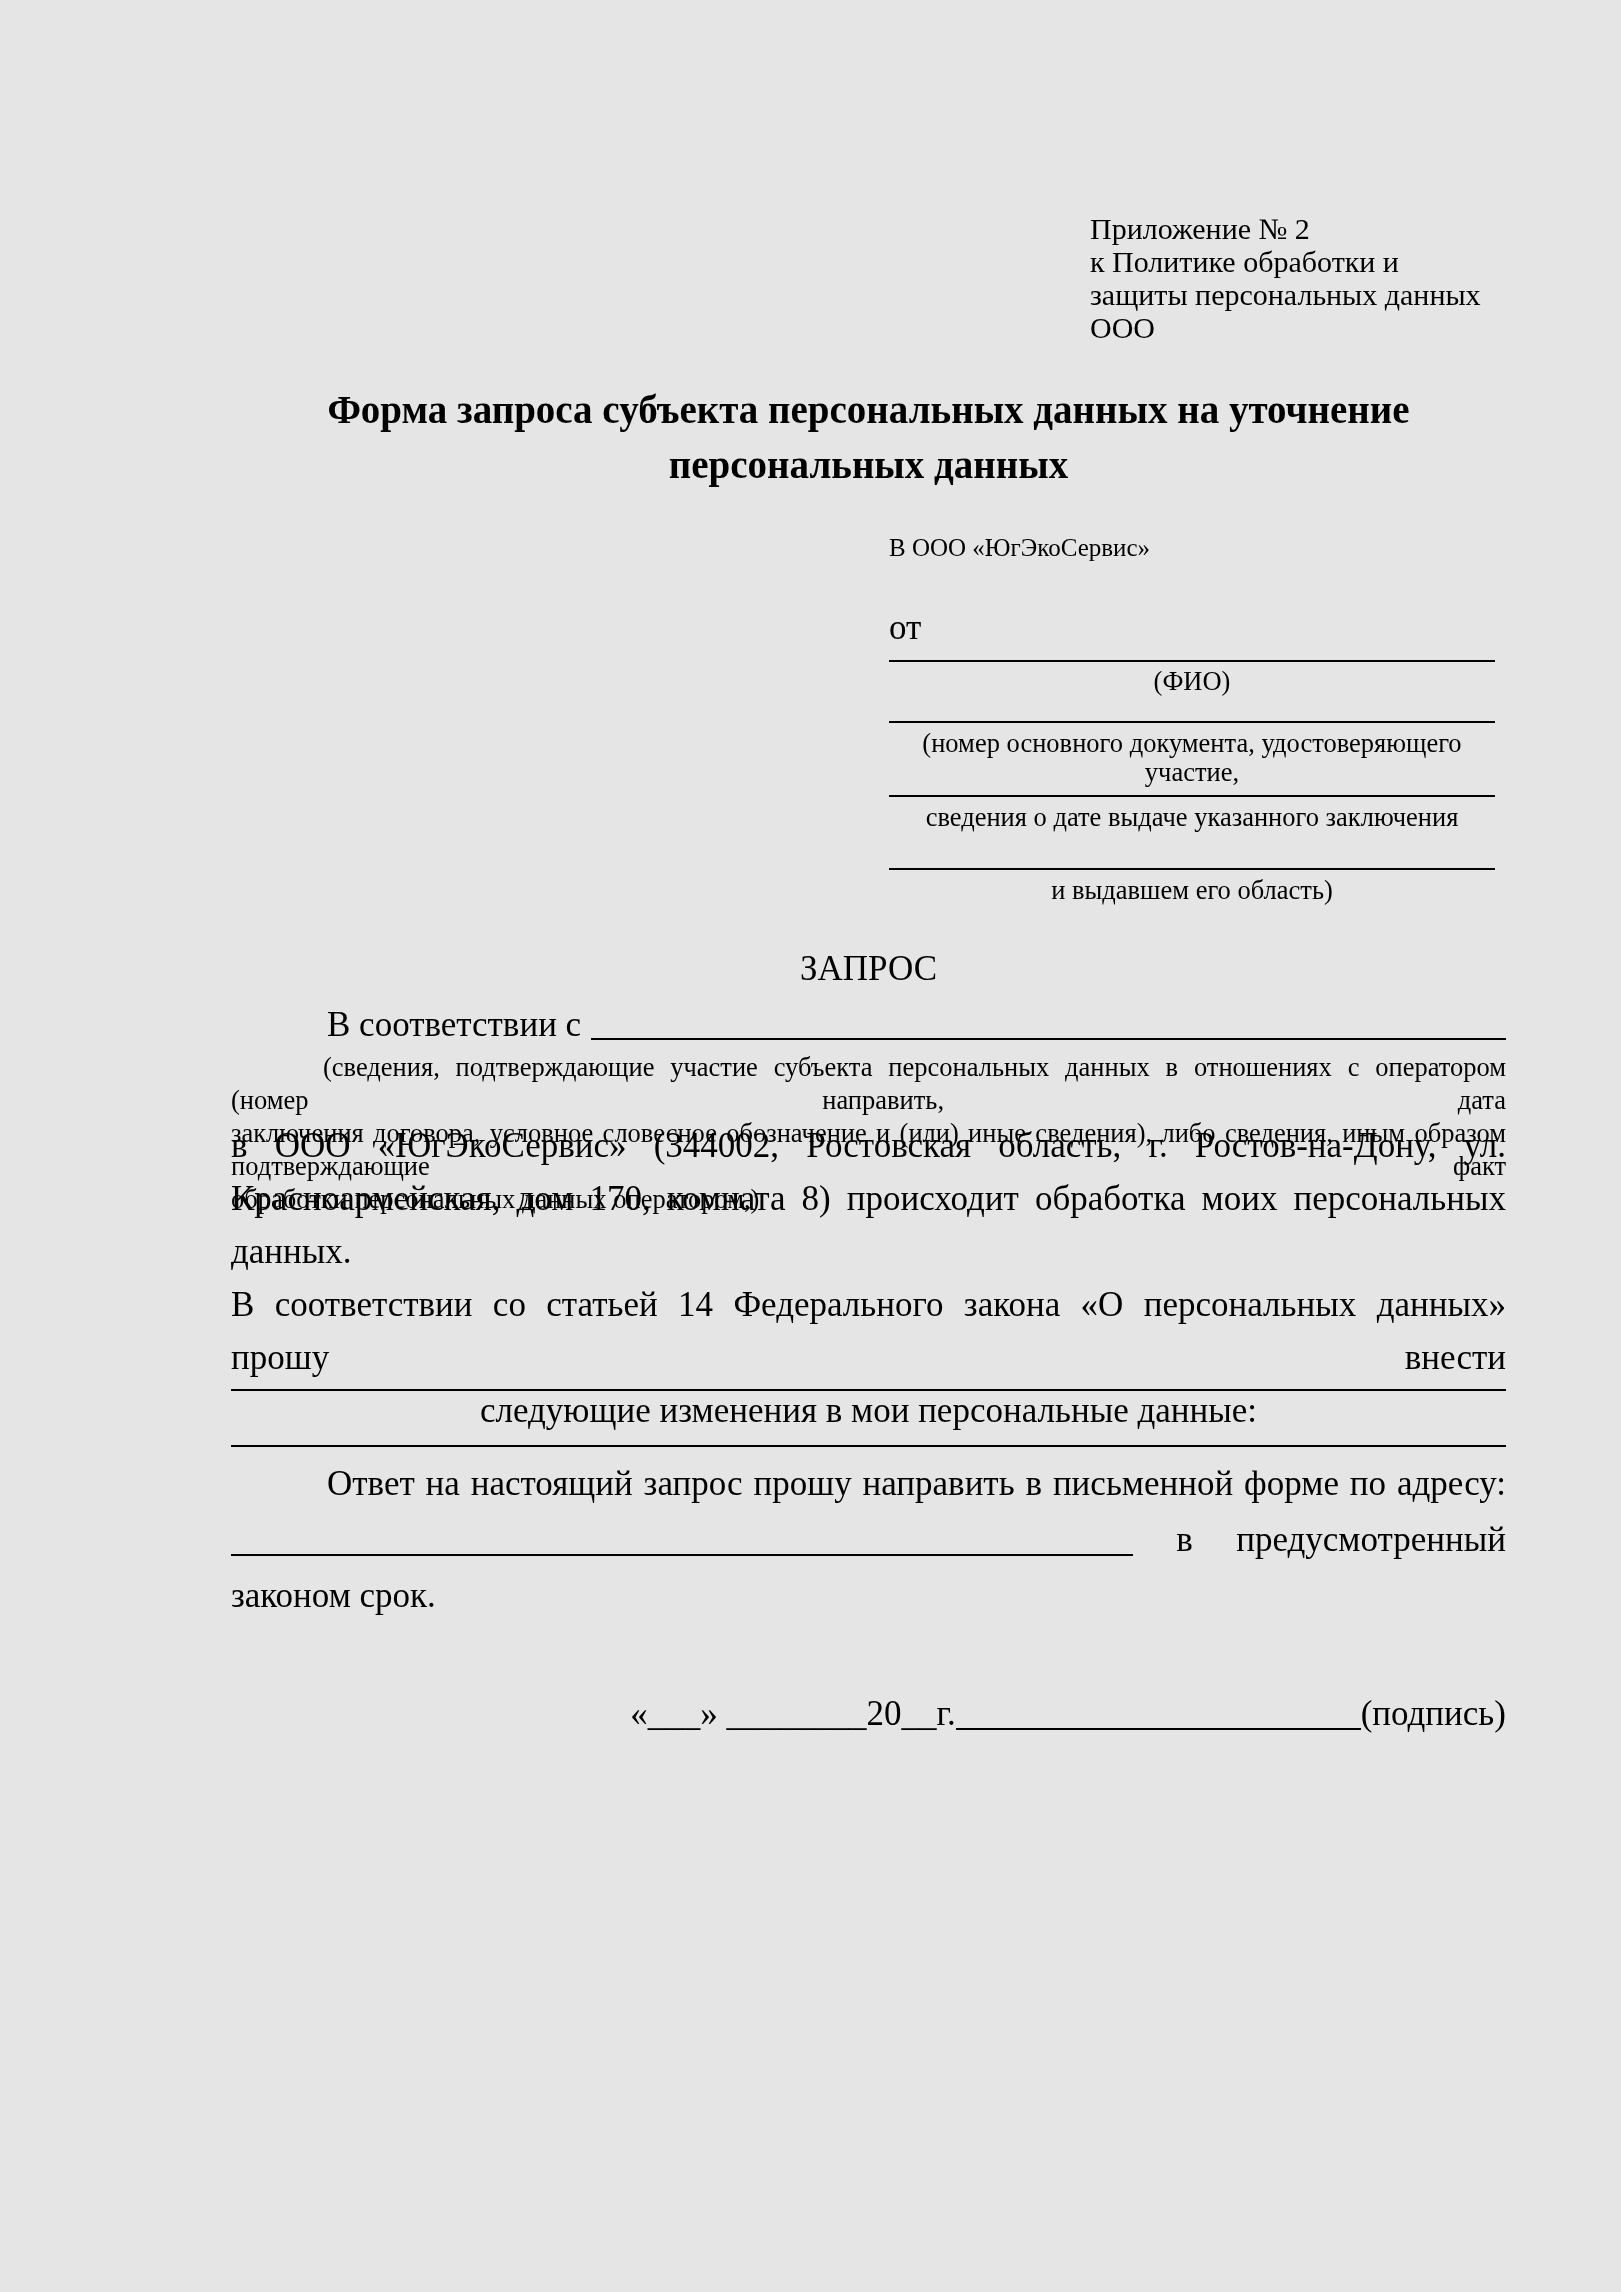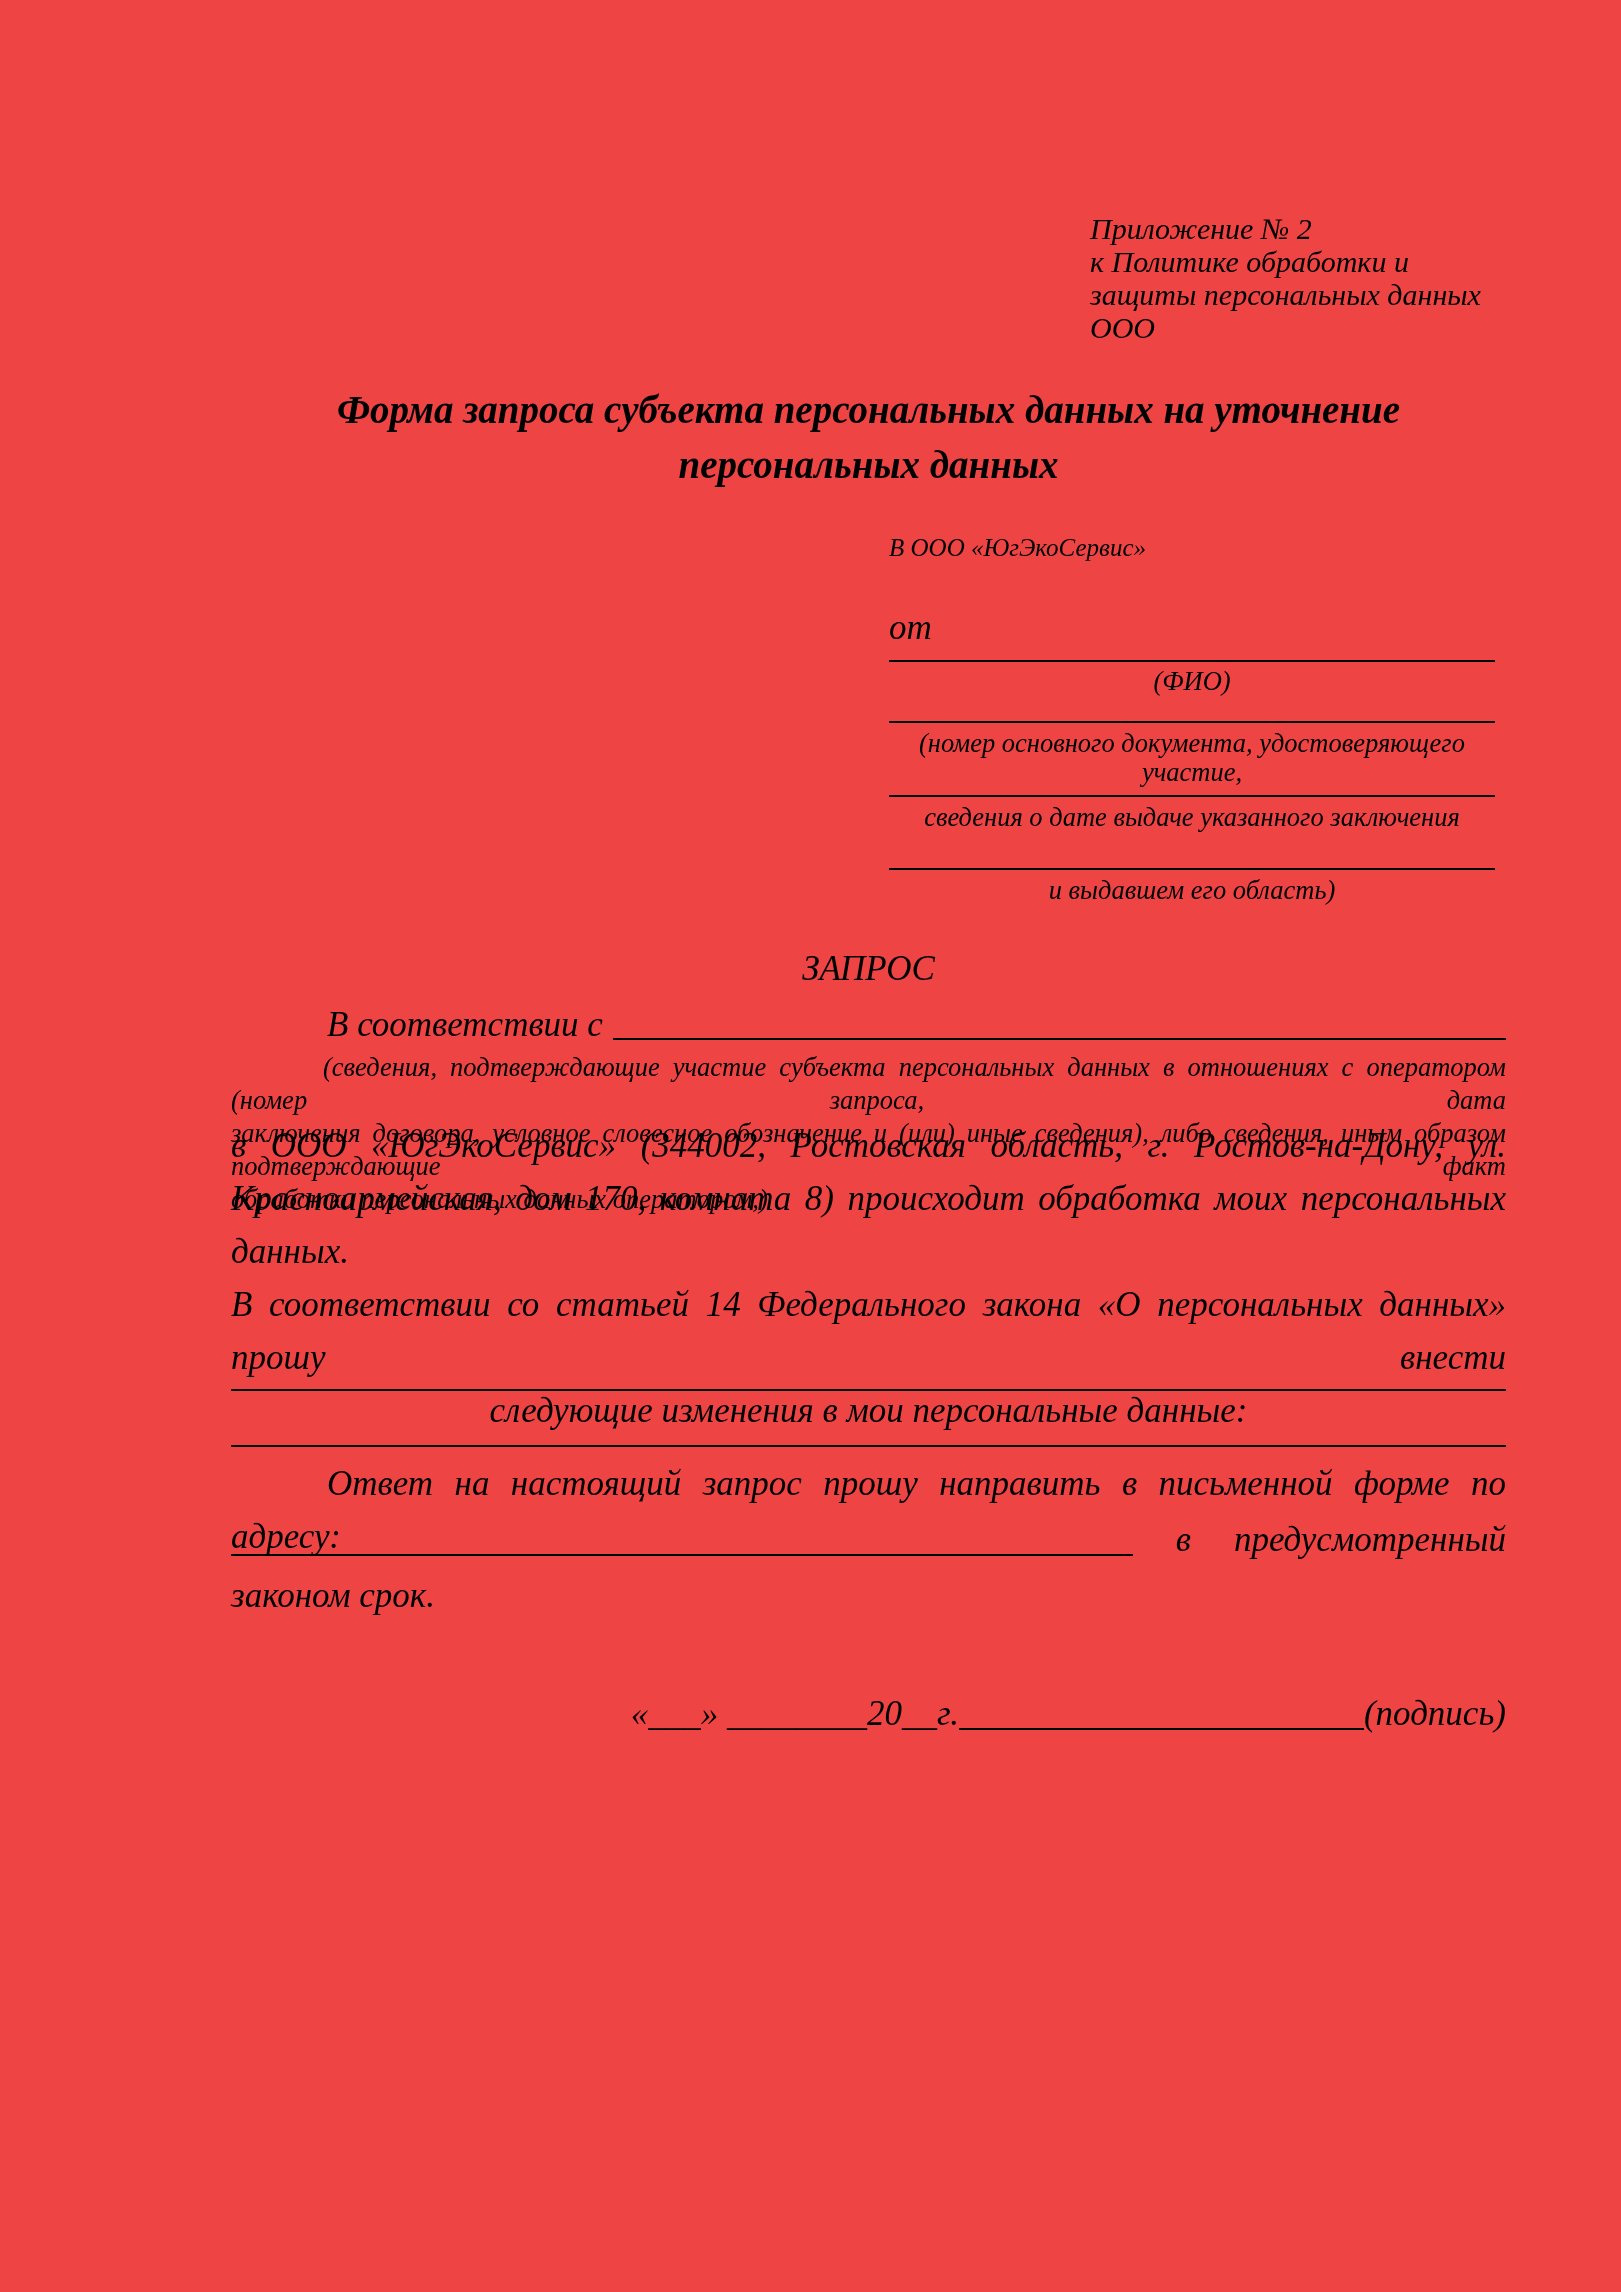"Приложение № 2" .page { background: #ef4444 -> #e5e5e5; font-style: italic -> none }
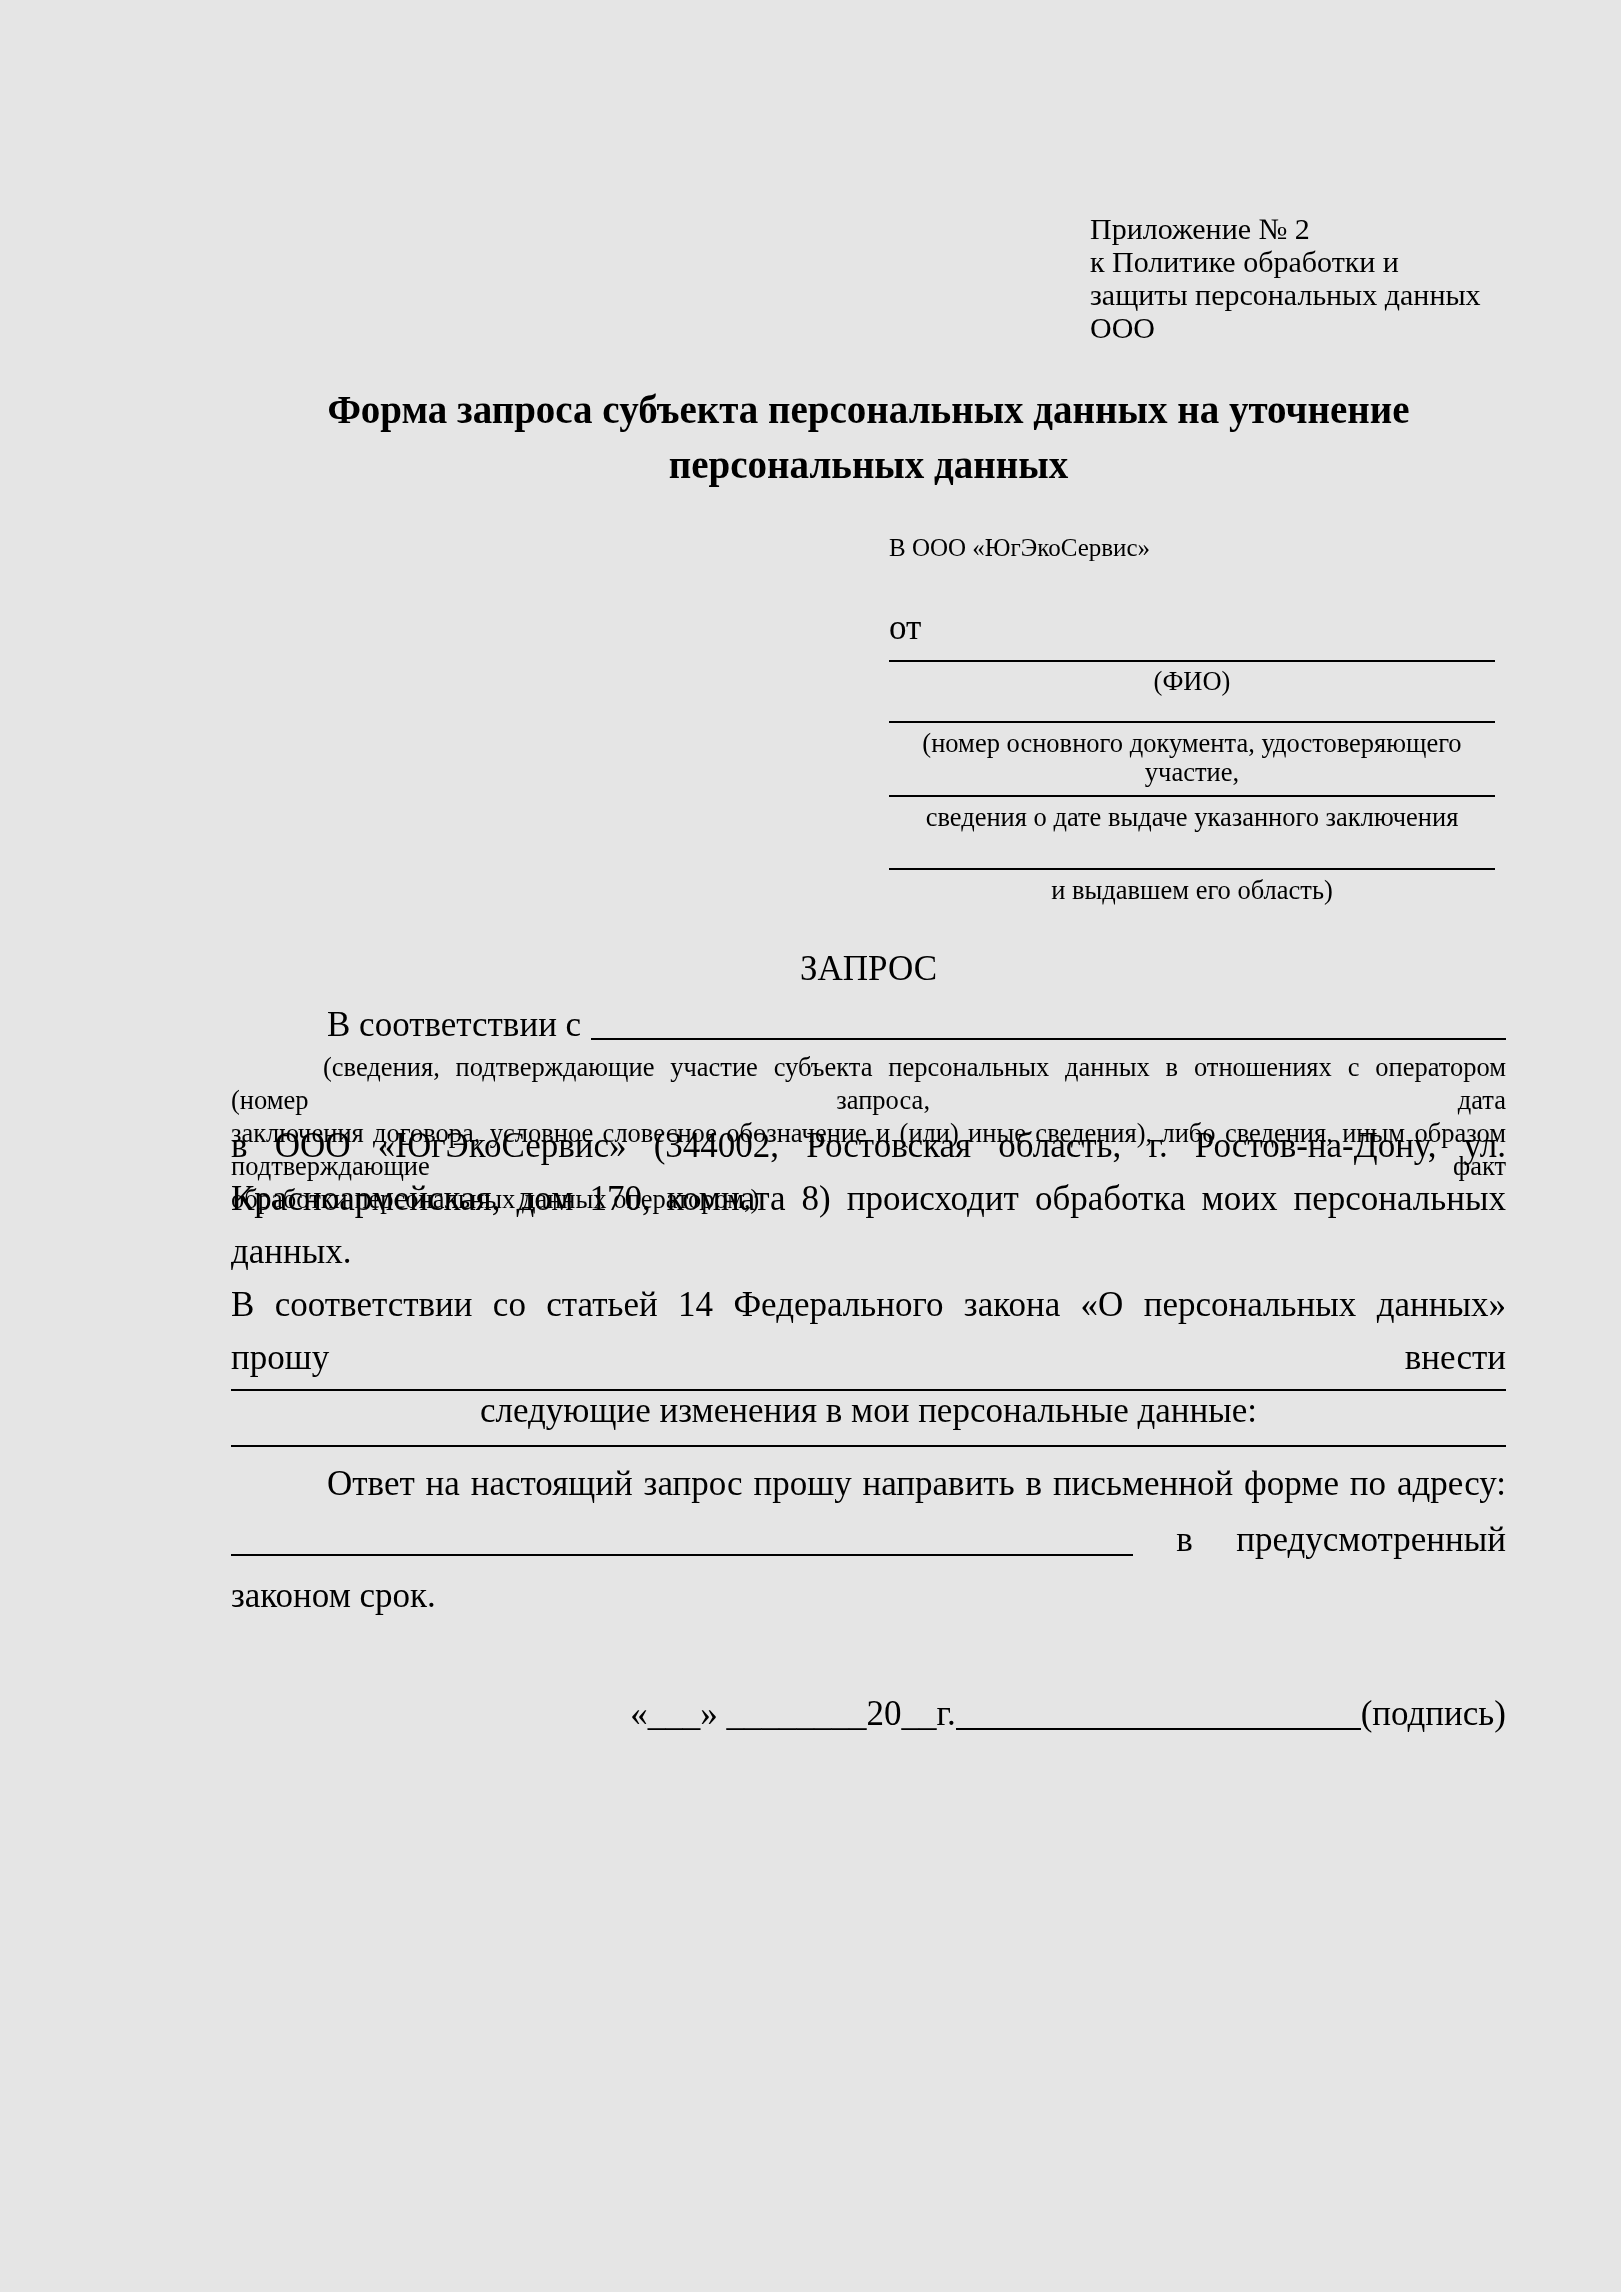"(сведения, подтверждающие участие" div.c1 { text: запроса -> направить }
